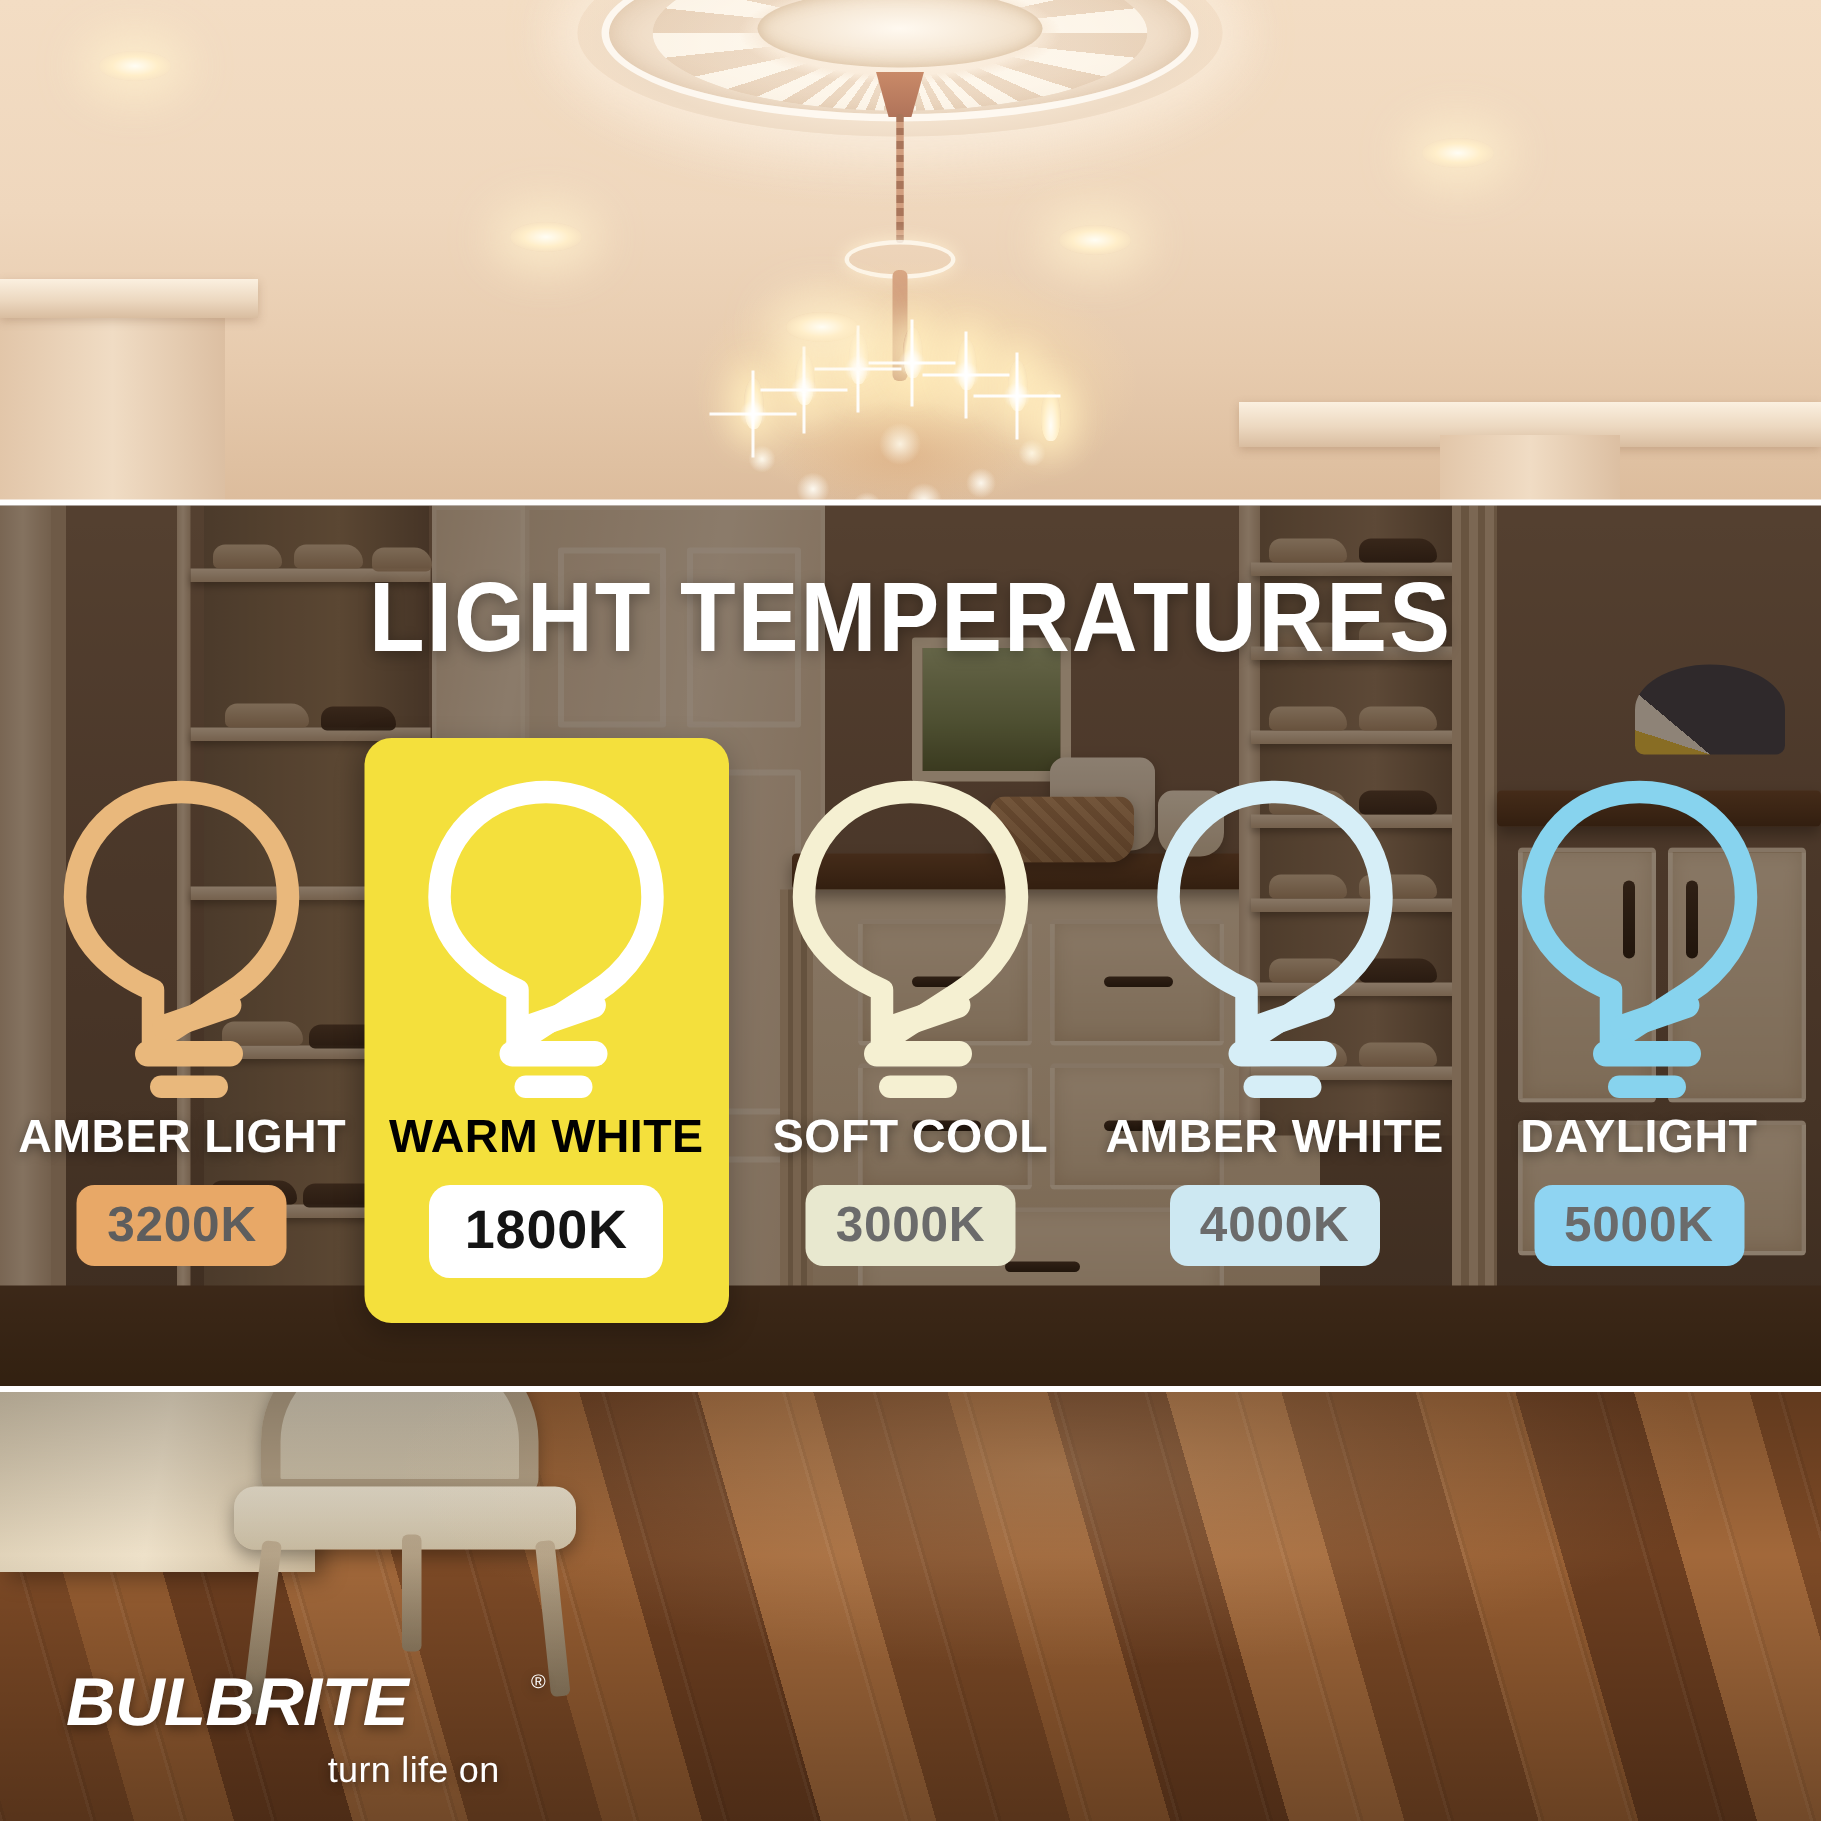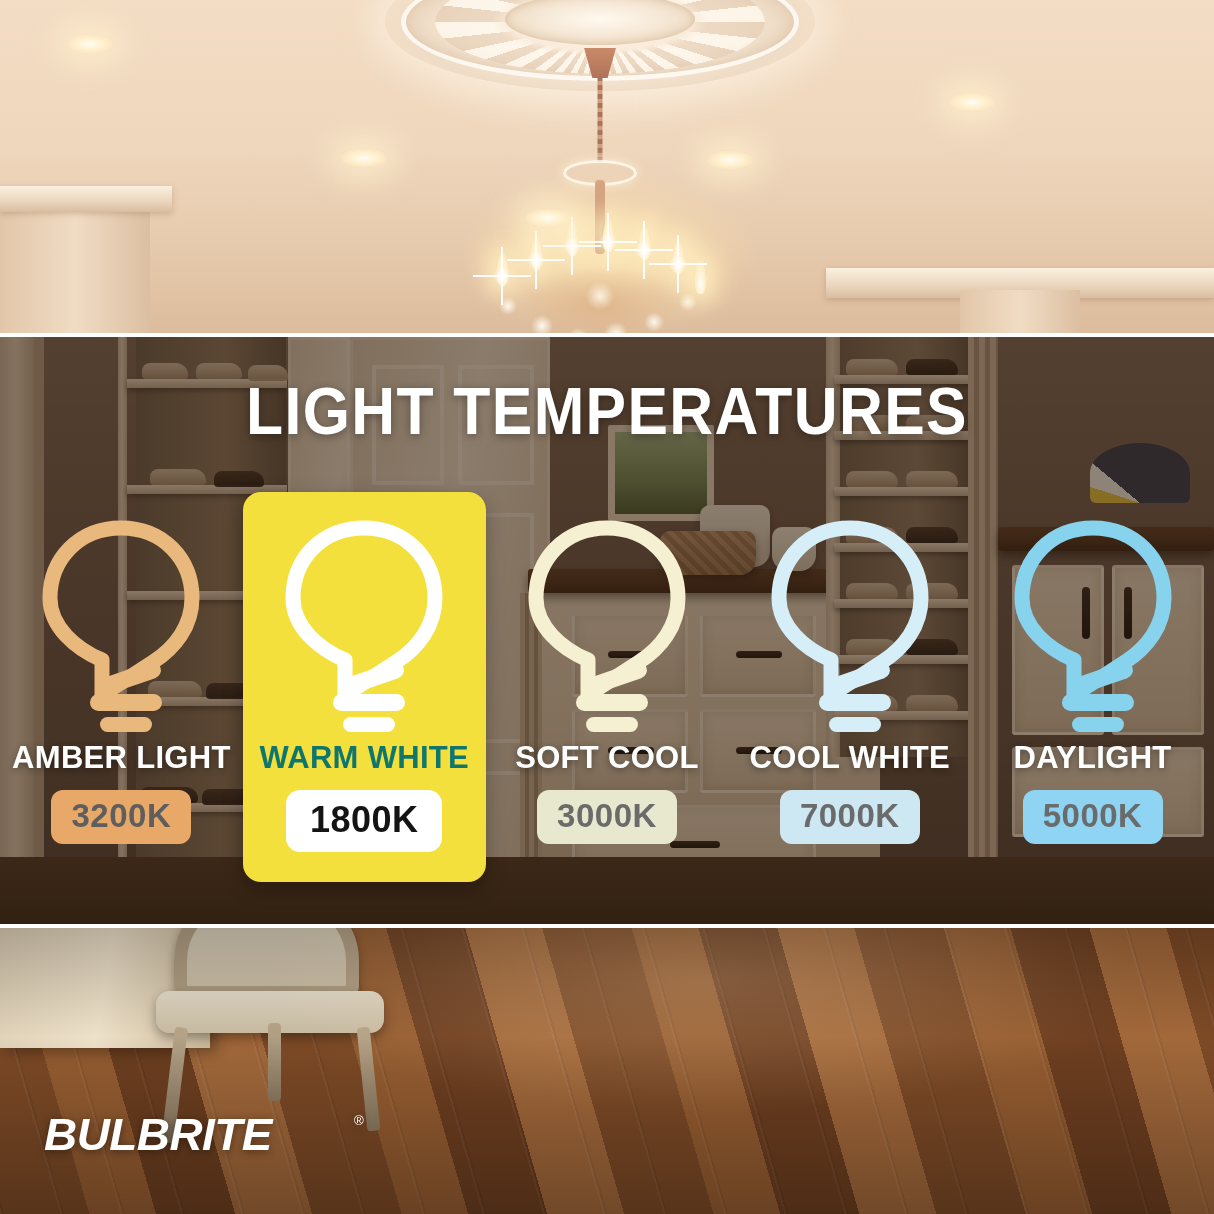"WARM WHITE" .card.highlight .cat-name { color: #0f766e -> #000000 }
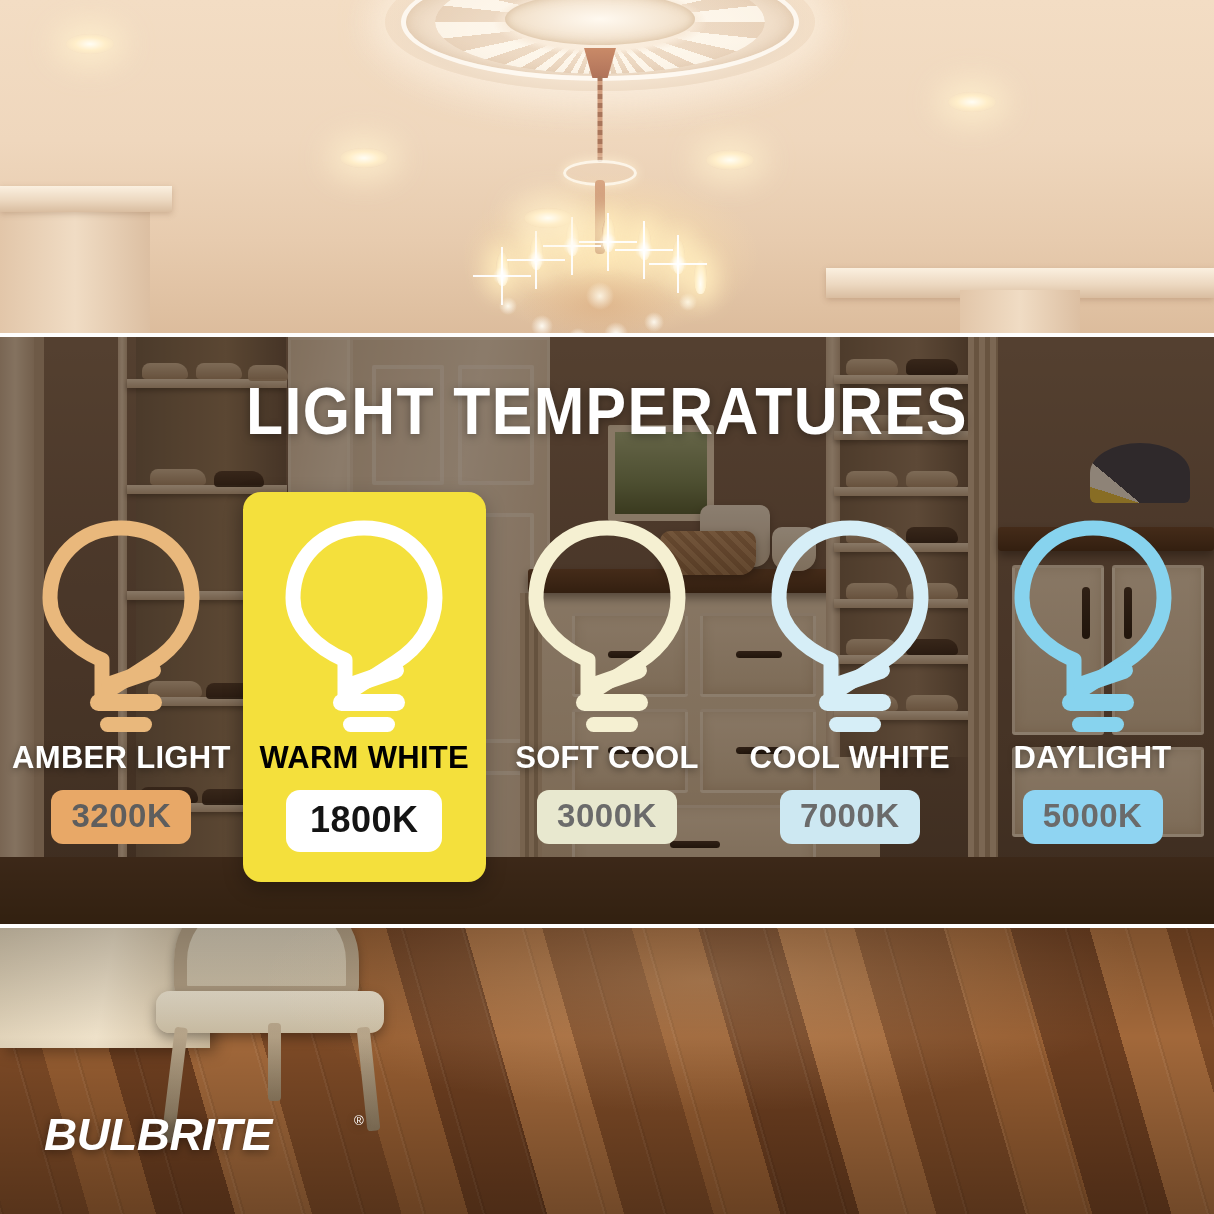"COOL WHITE" div.cat-name { text: COOL -> AMBER }
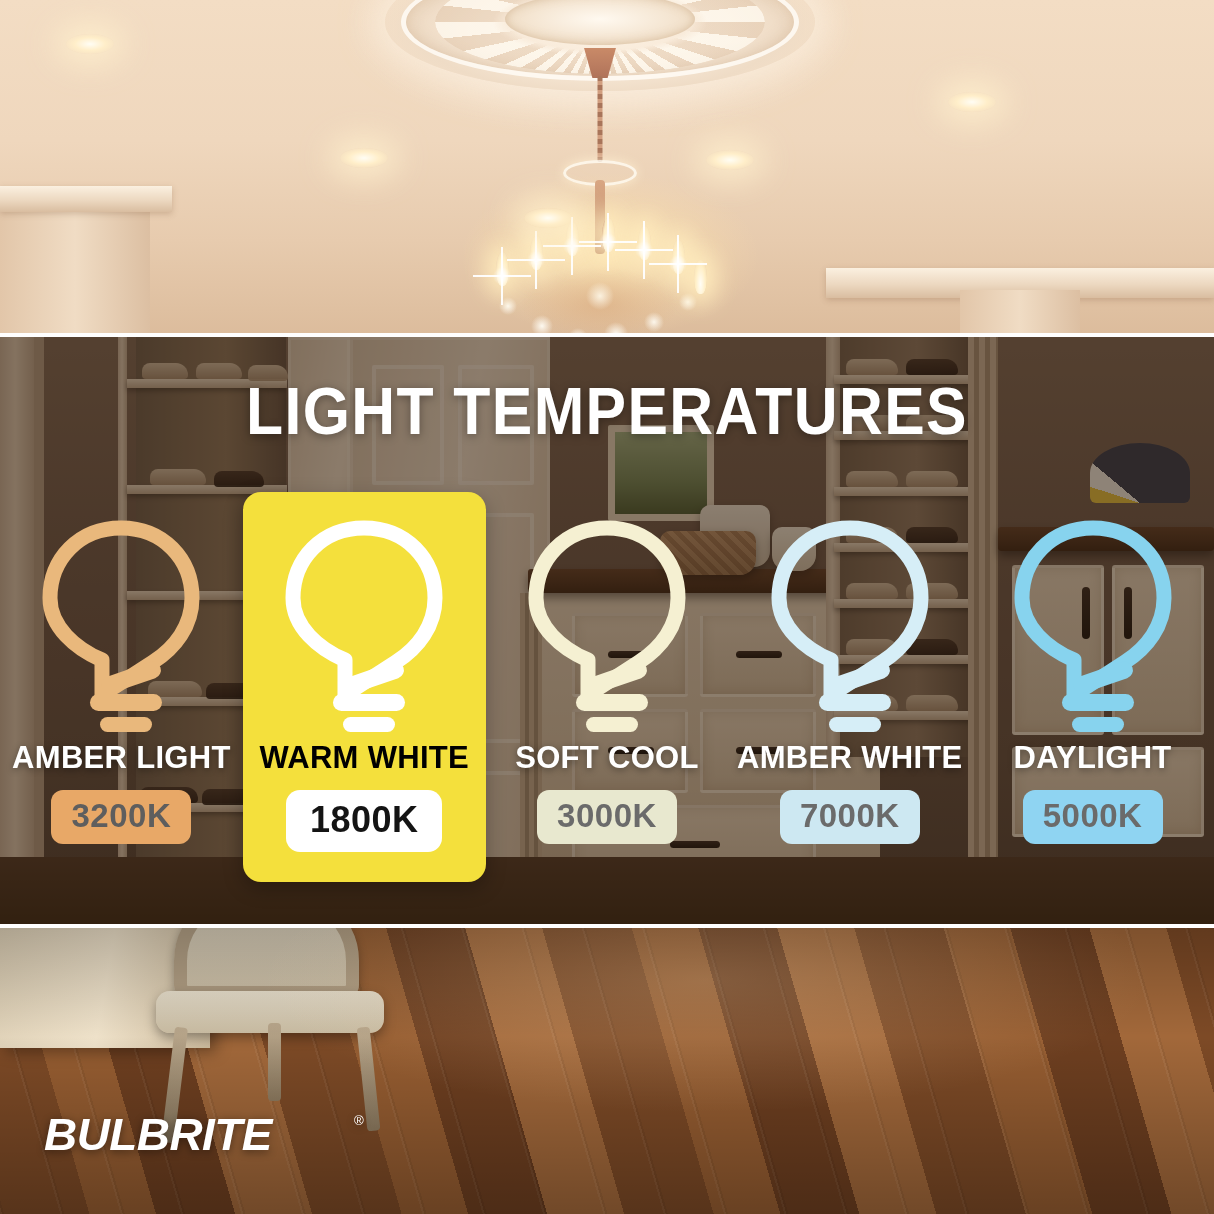"7000K" div.kelvin { text: 7000K -> 4000K }
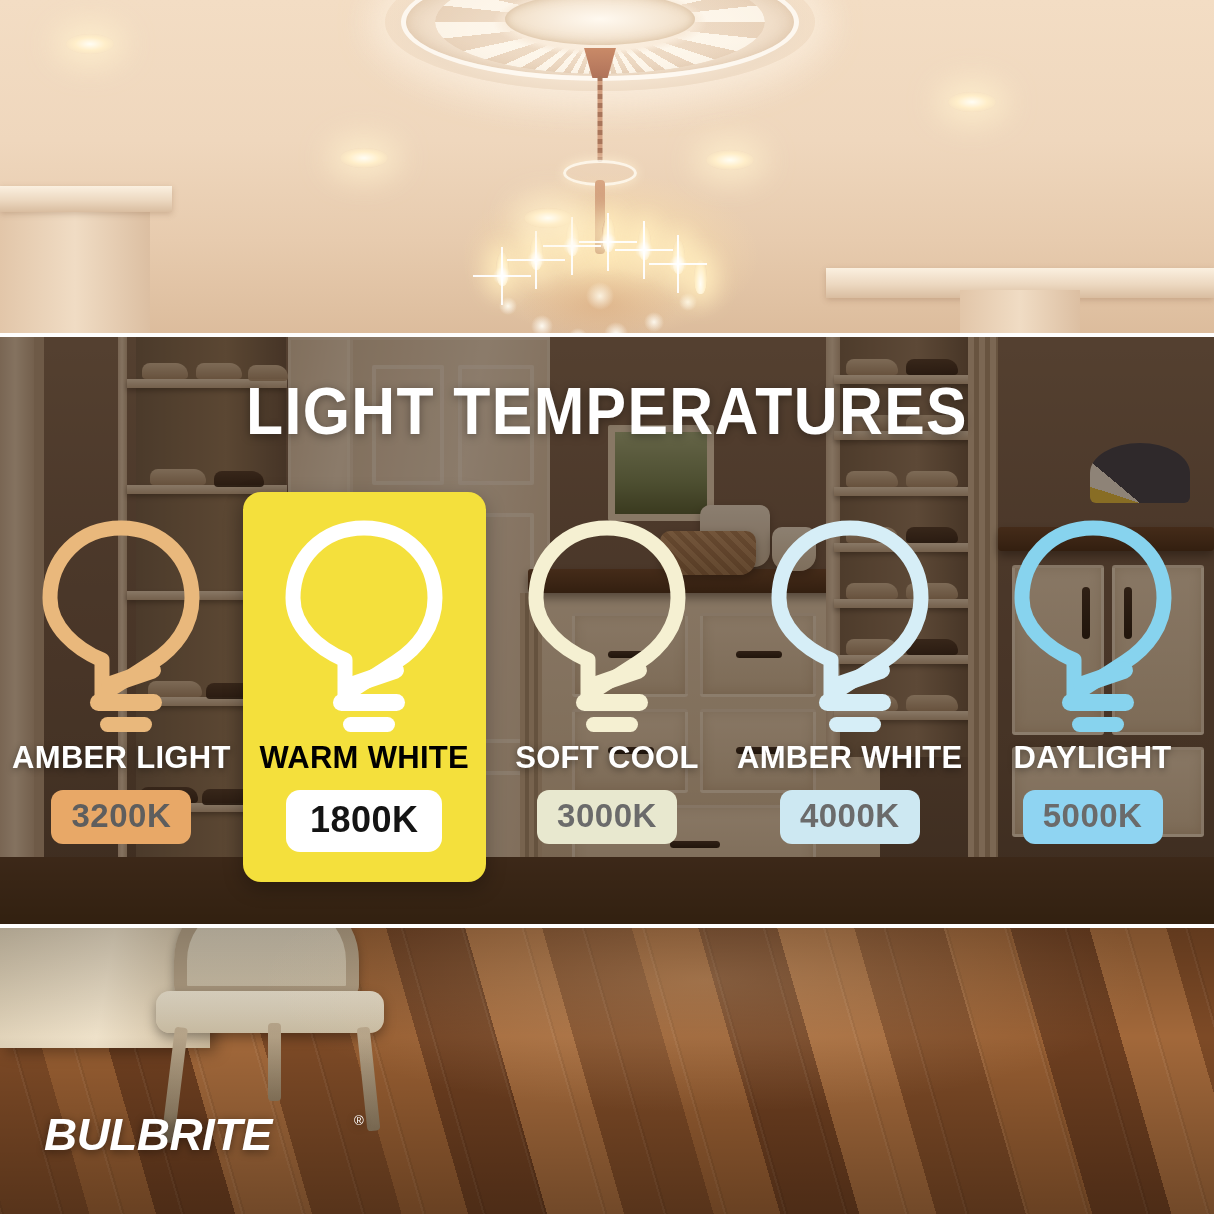"turn life on" div.logo-tag { html: none -> <div>turn life on</div> }
